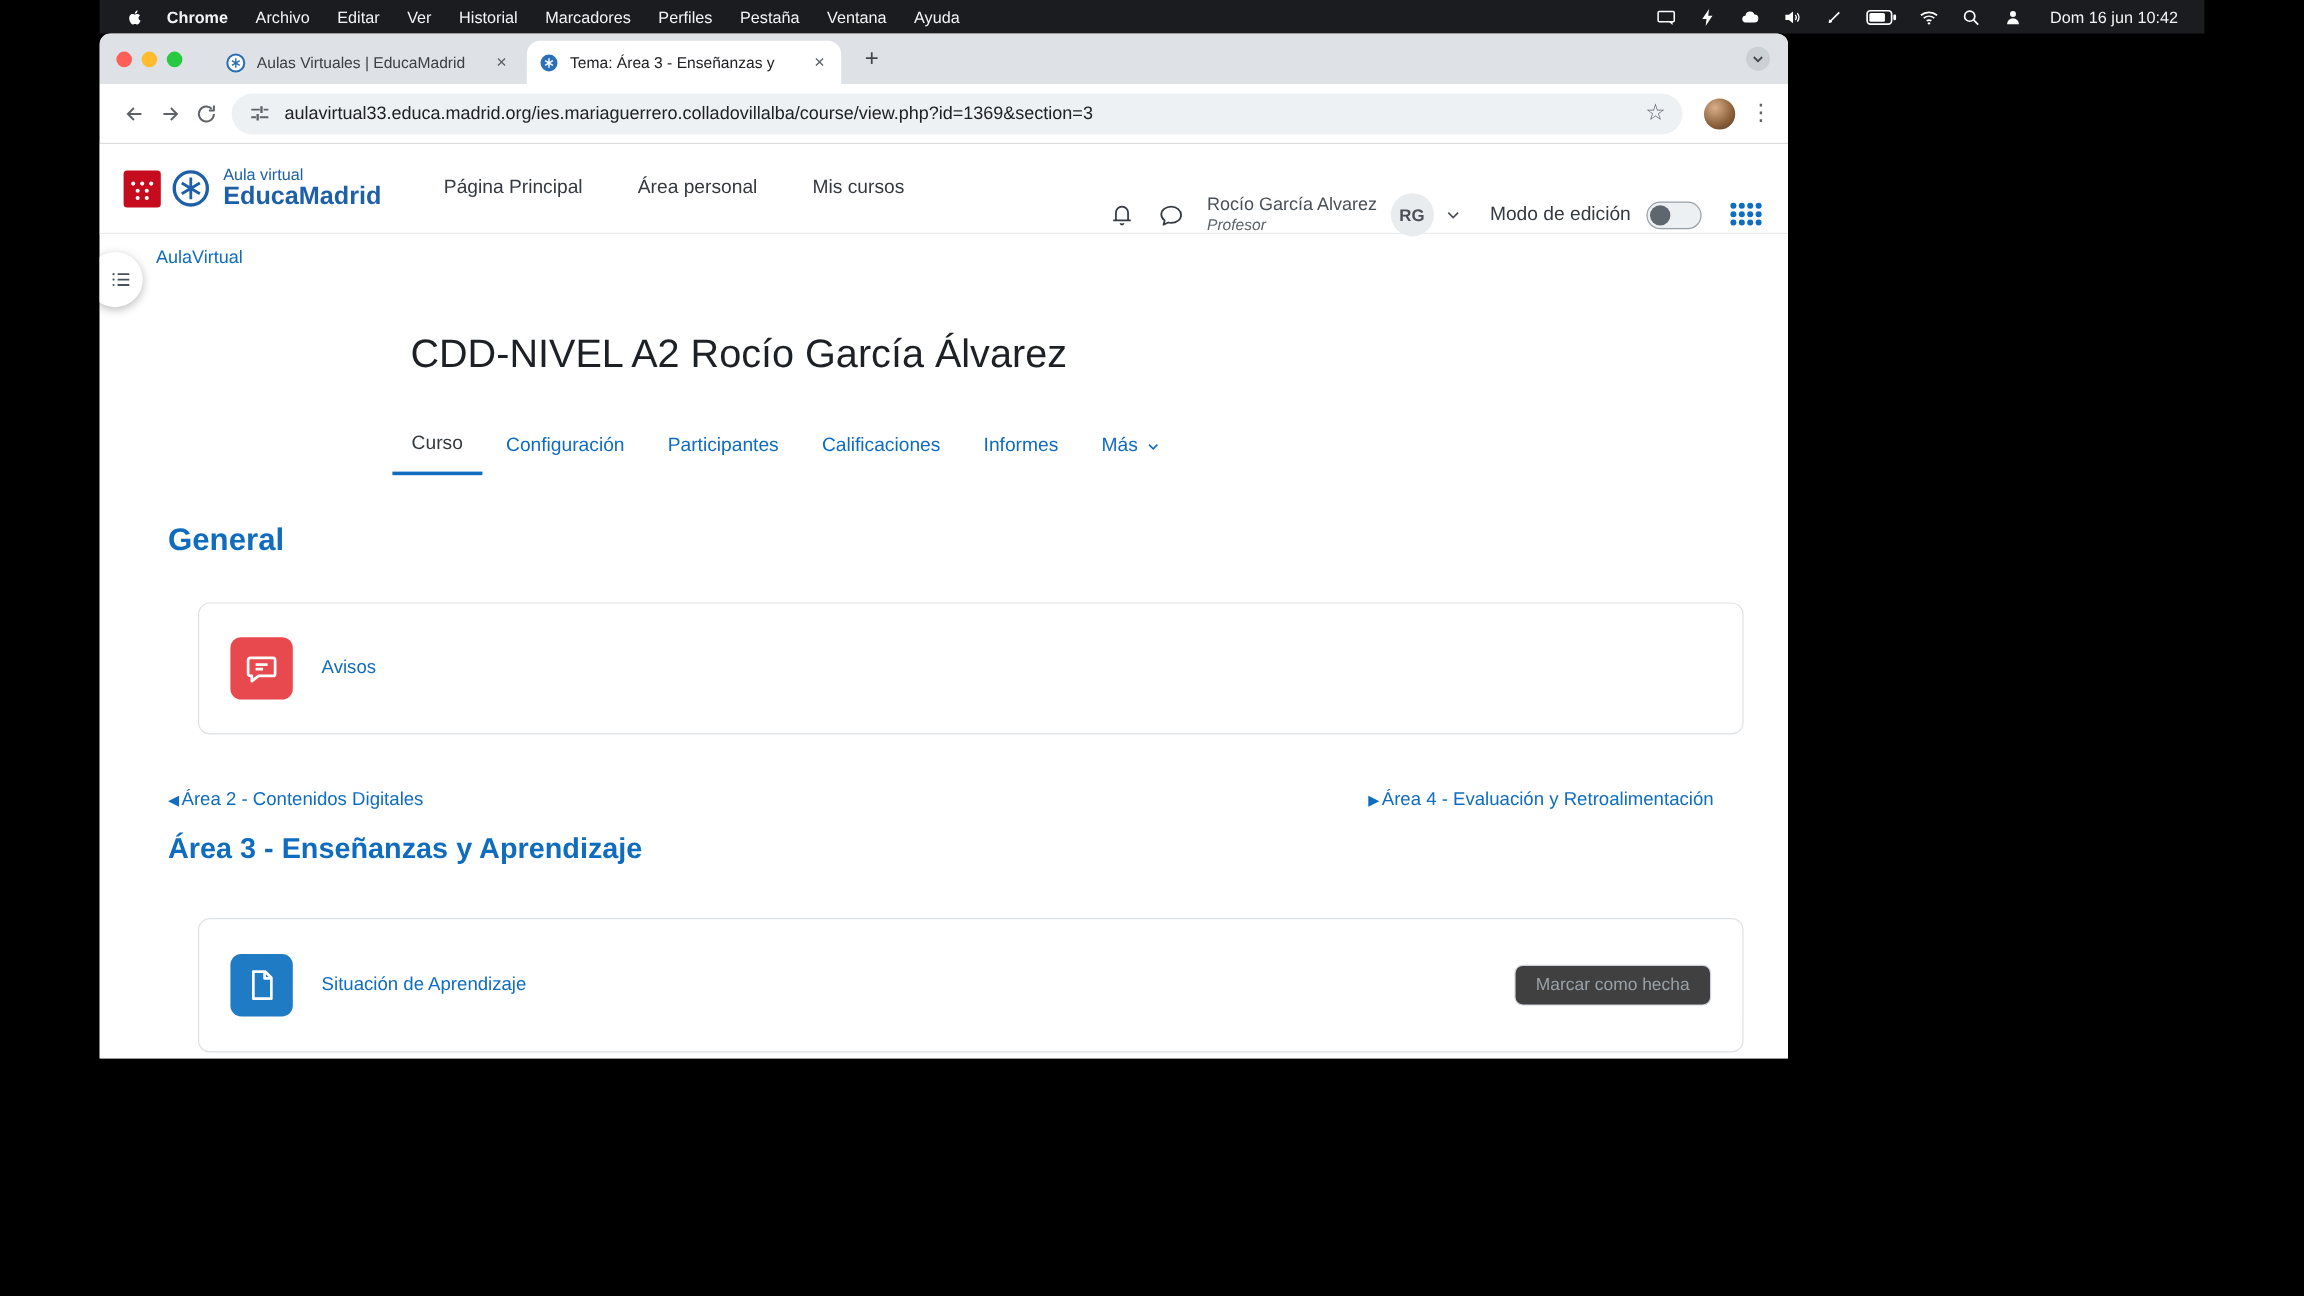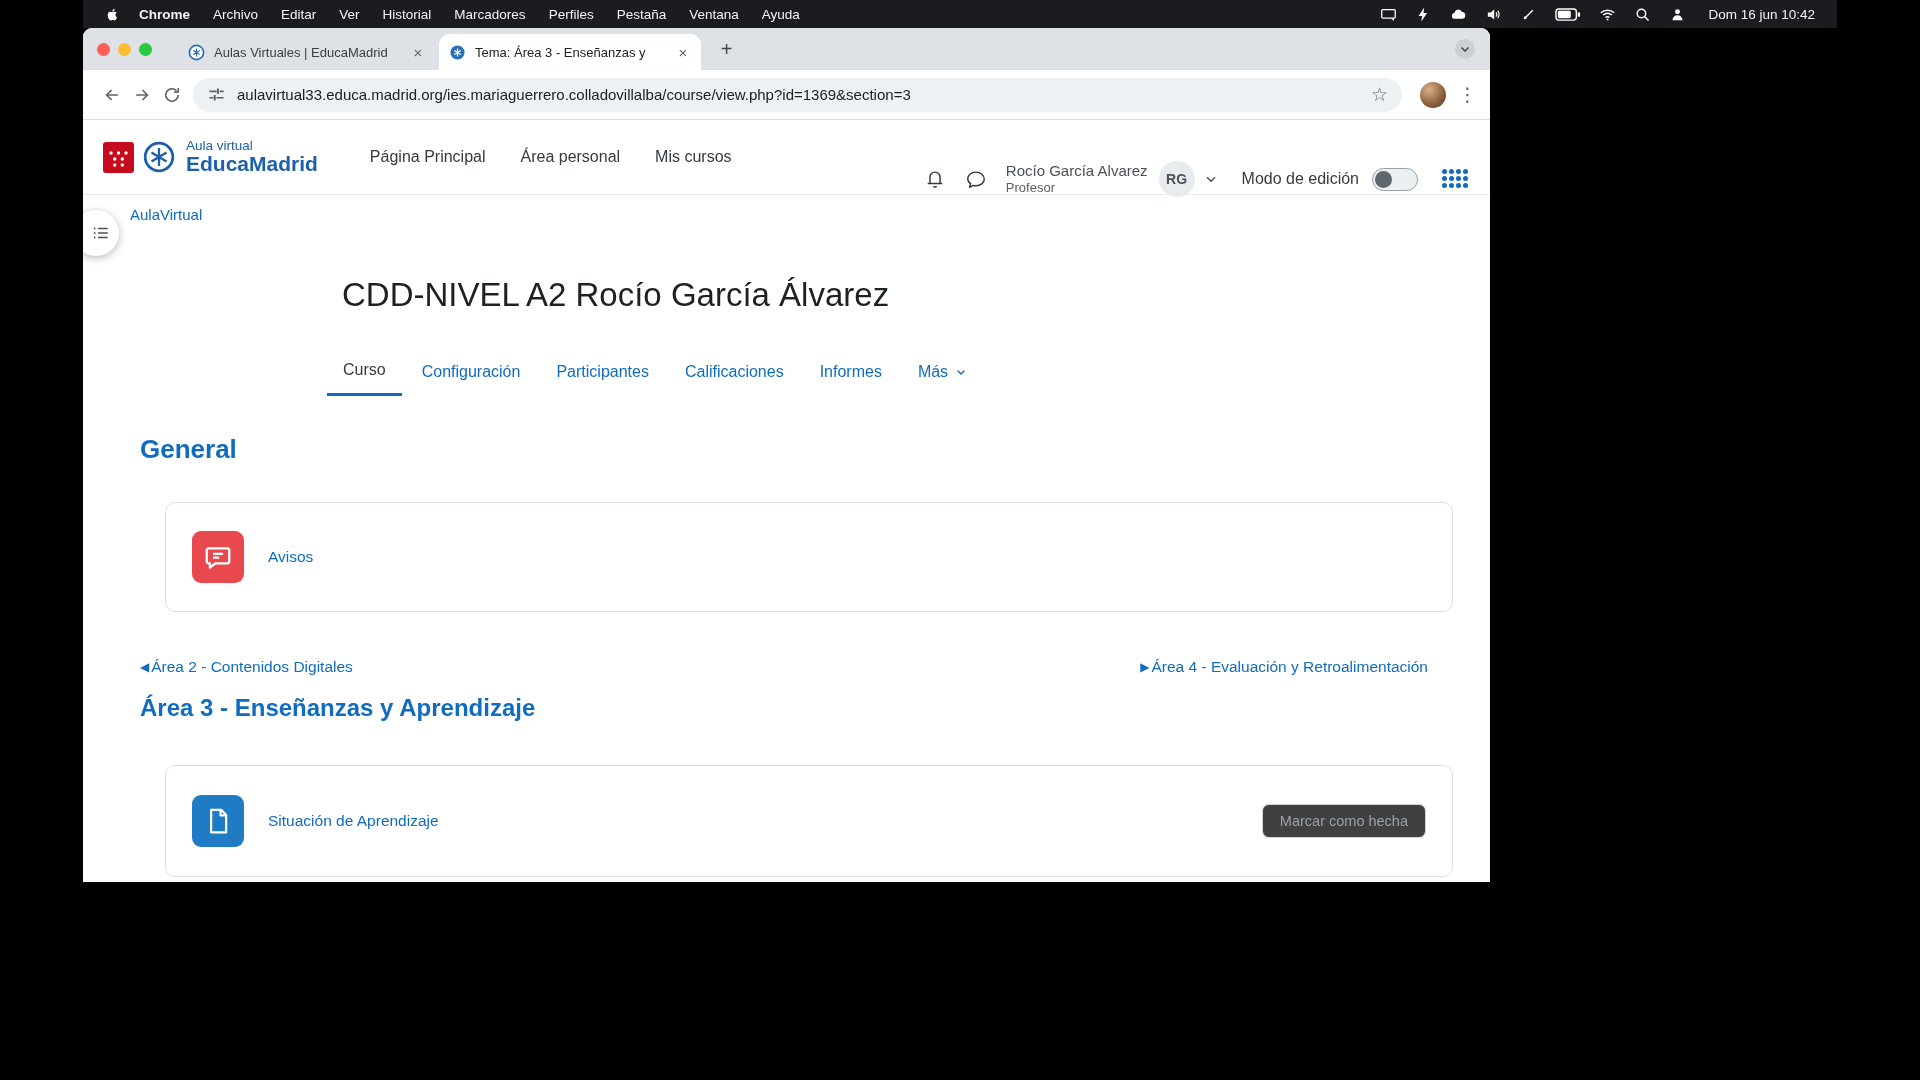"Página Principal" .mainnav { gap: 35px -> 46px }
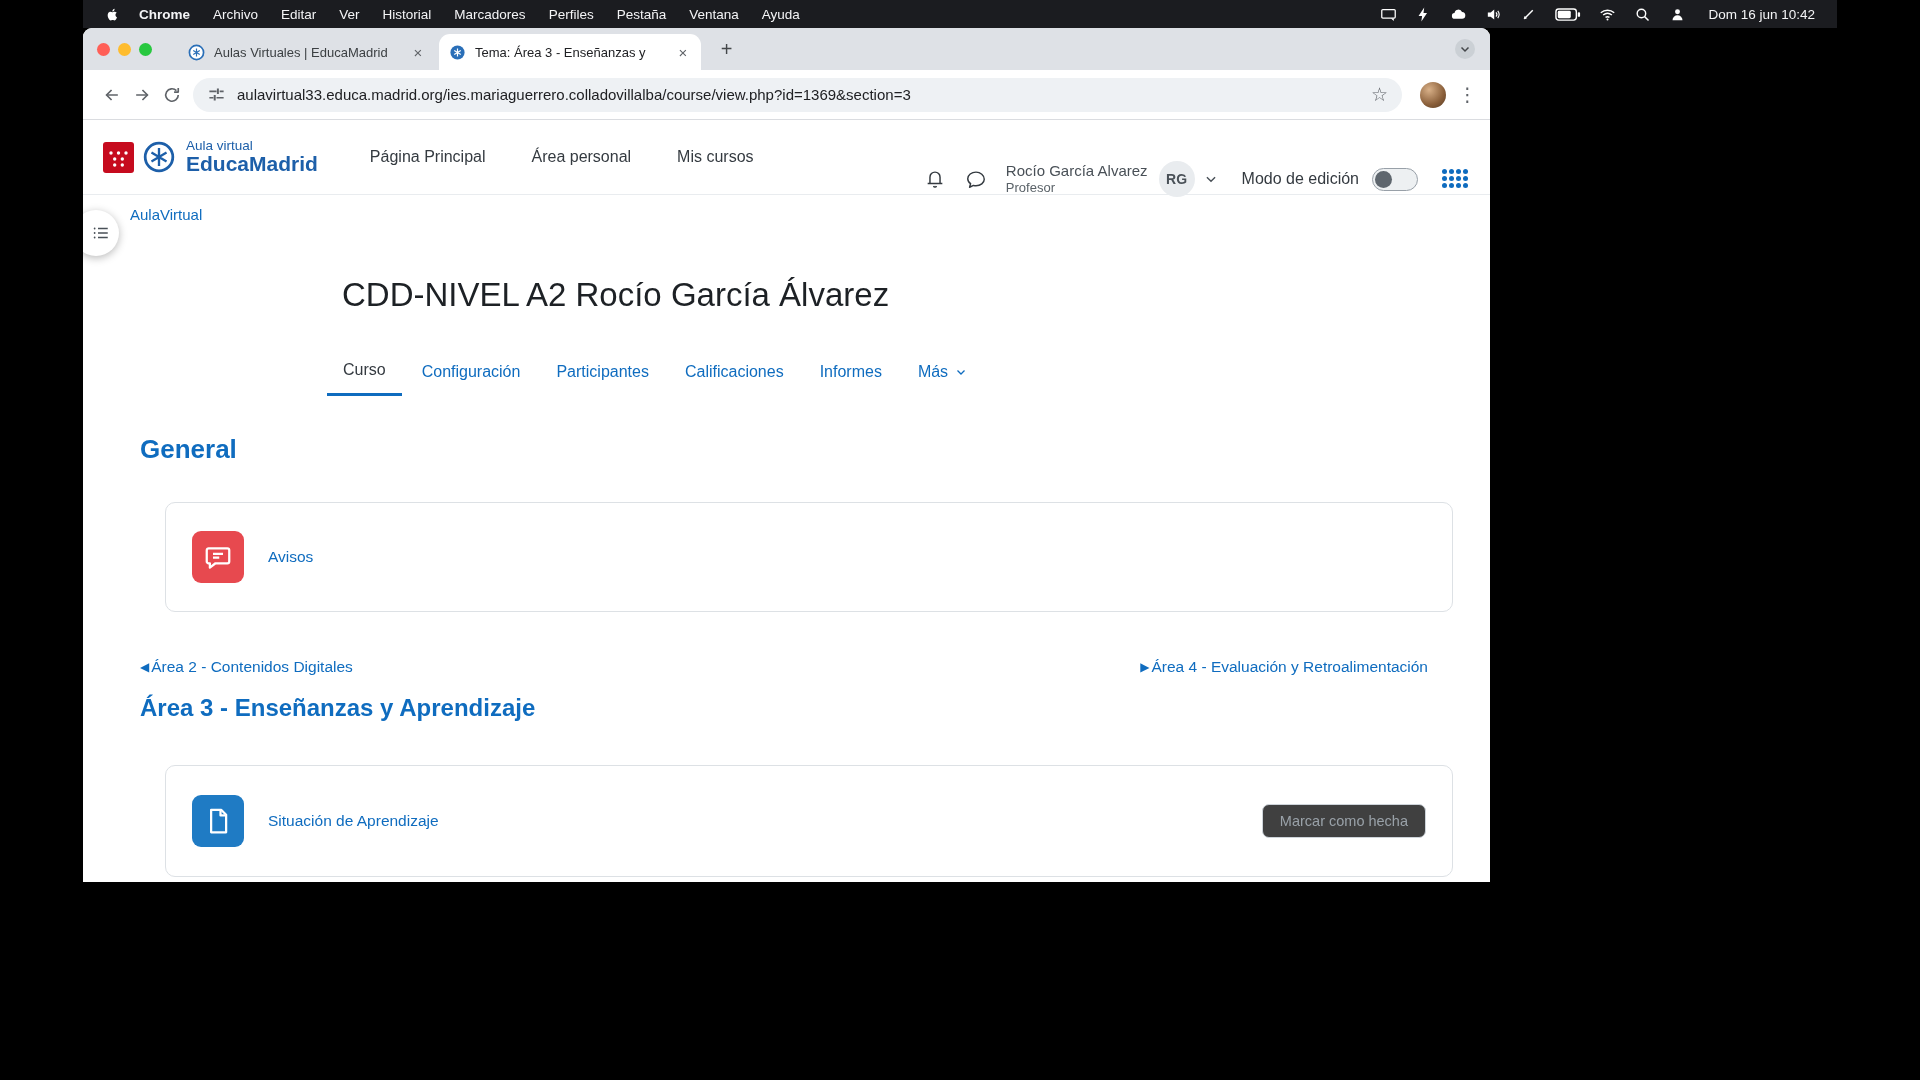"Profesor" .user-role { font-style: none -> italic }
